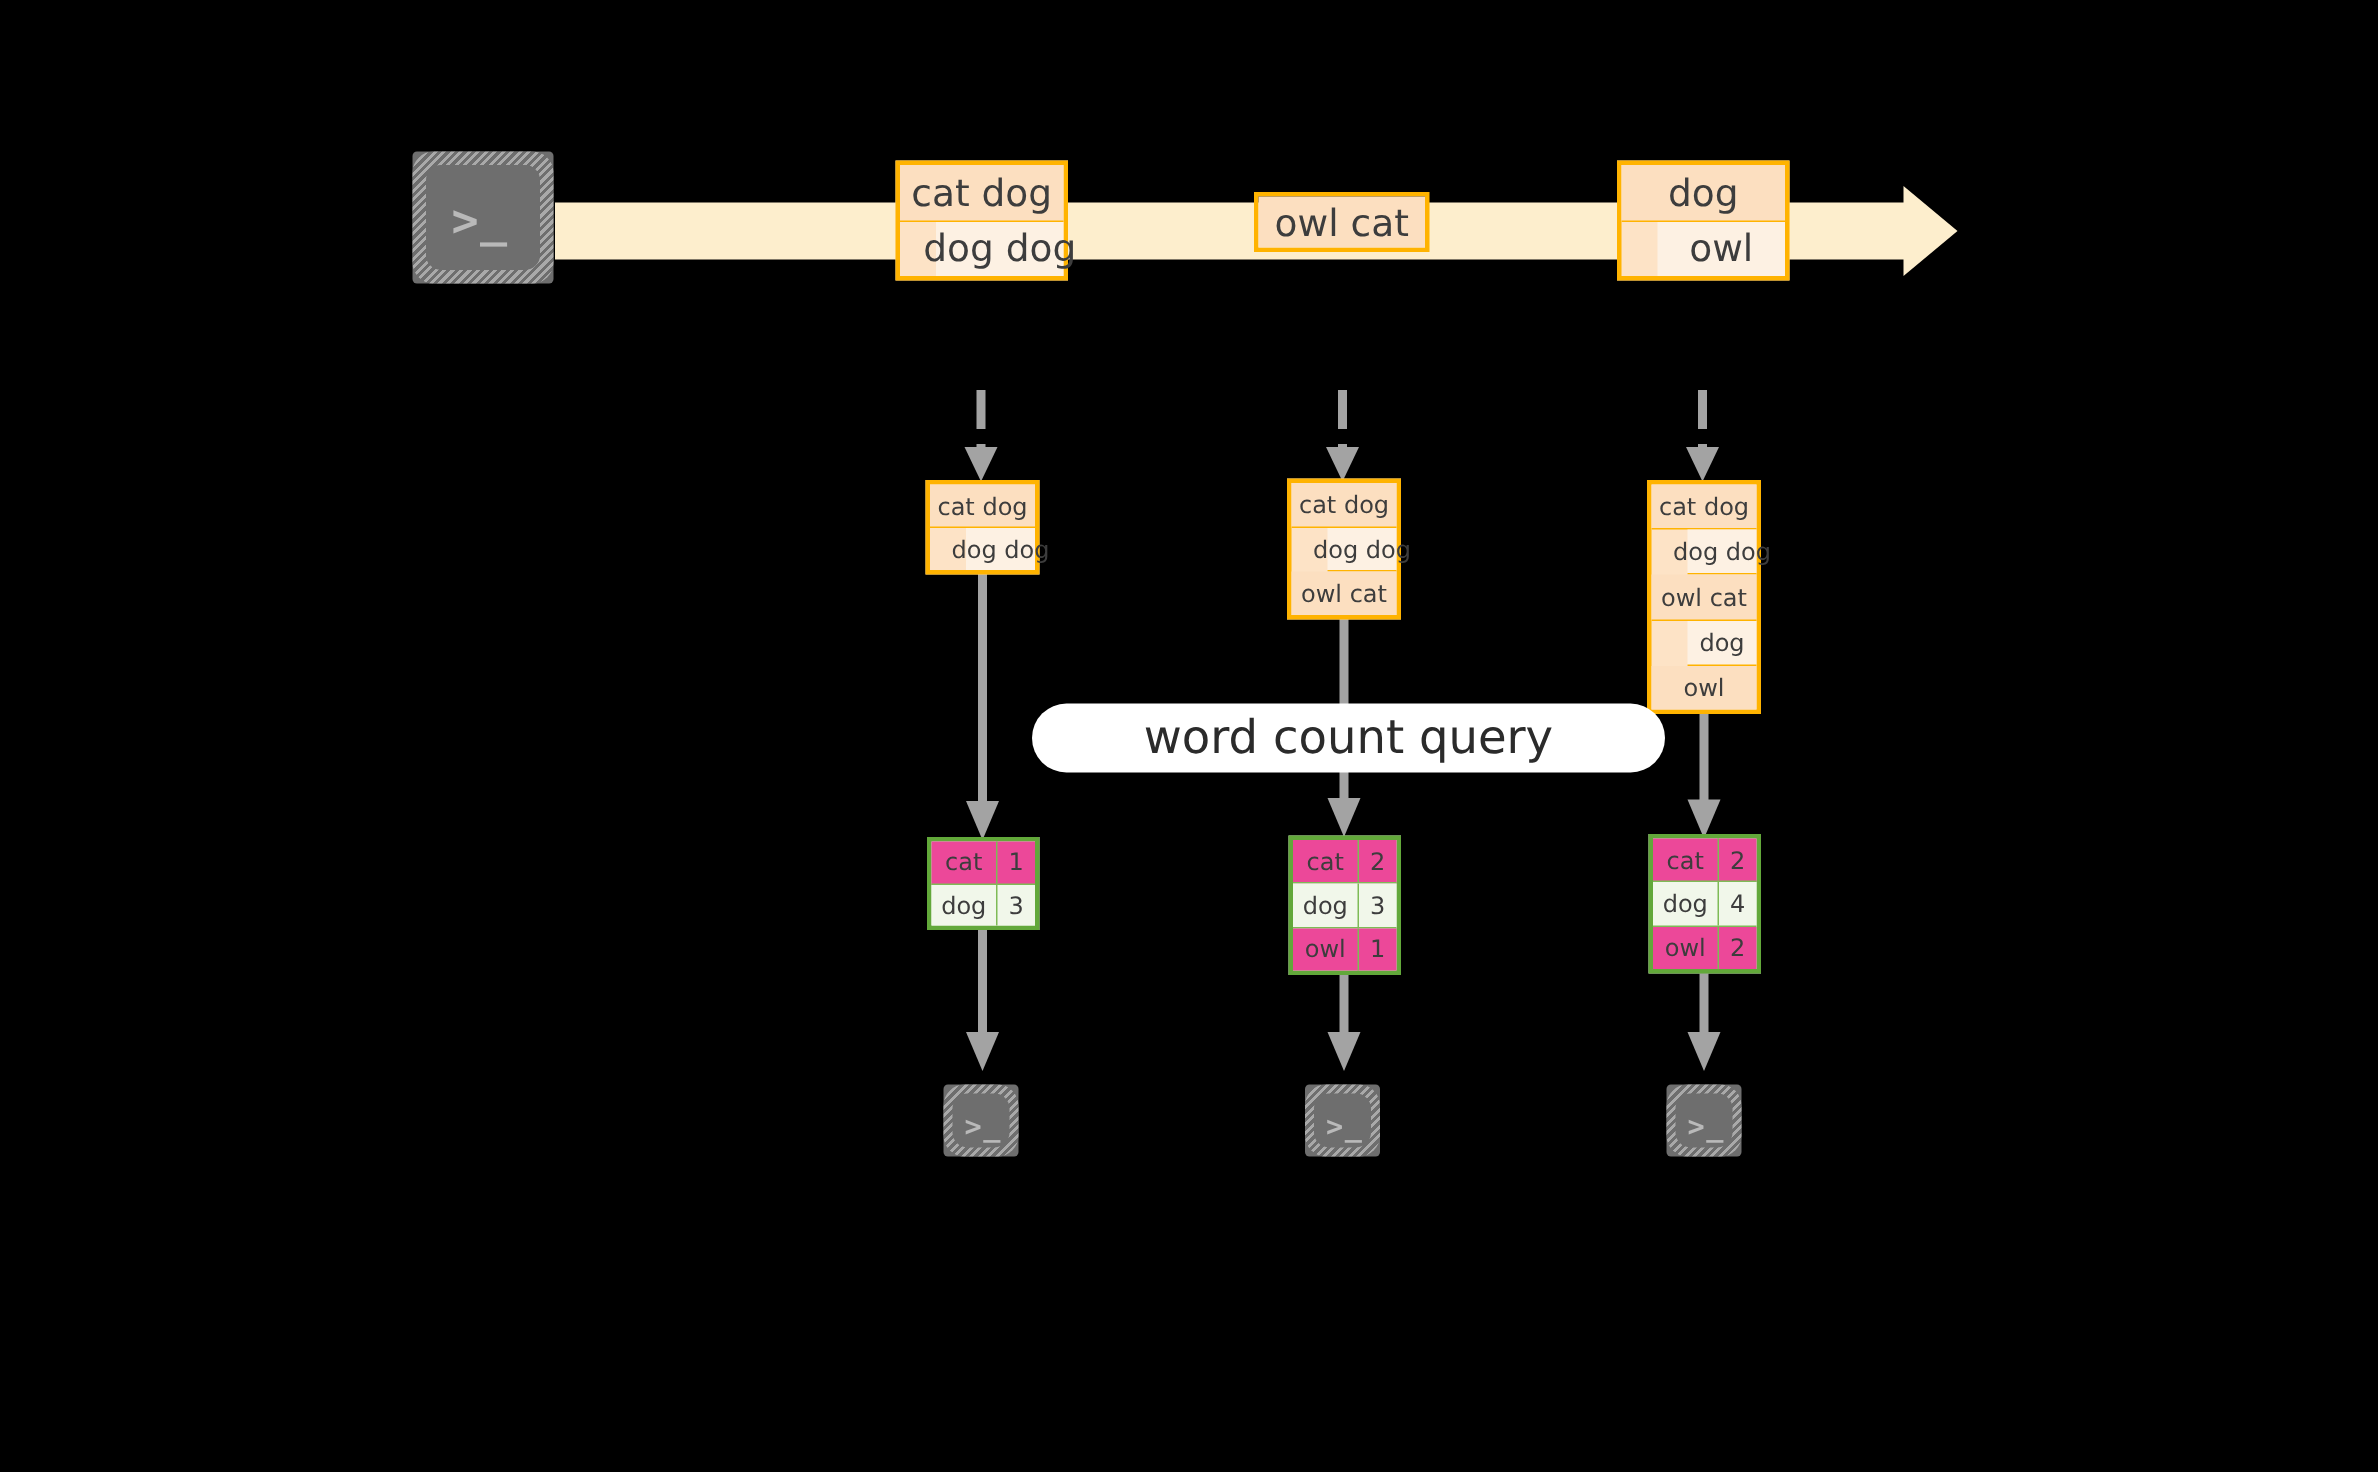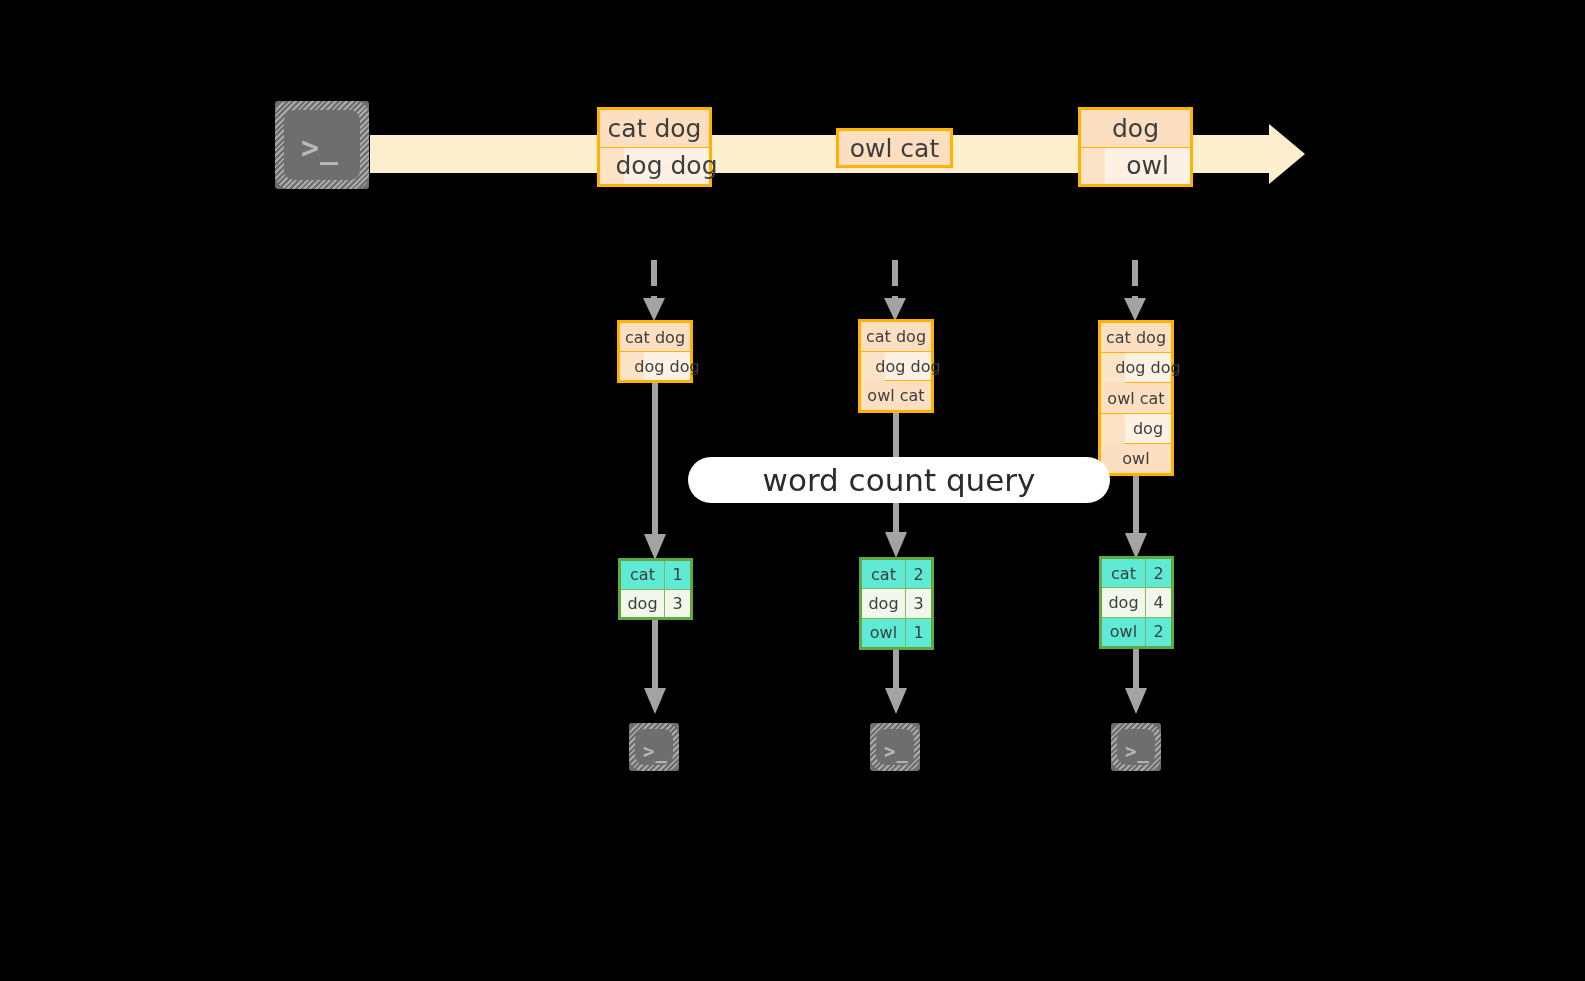"word count query" div.qlabel { top: 457px -> 469px }
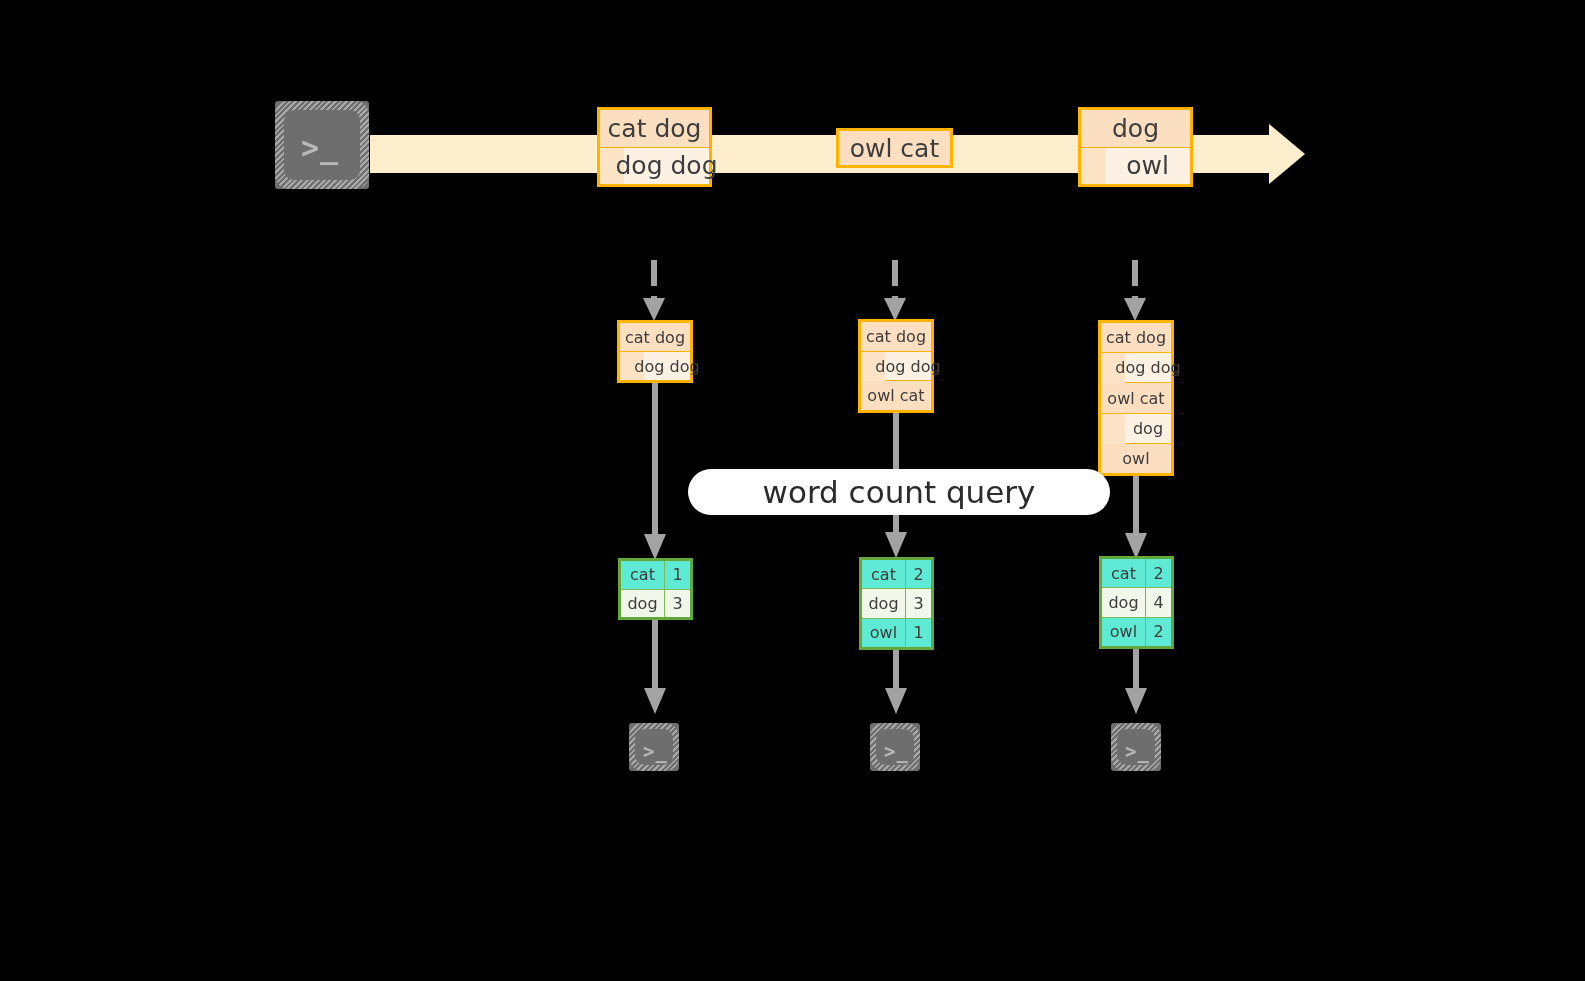"cat" .gbox .grow.shade-a { background: #5eead4 -> #ec4899 }
